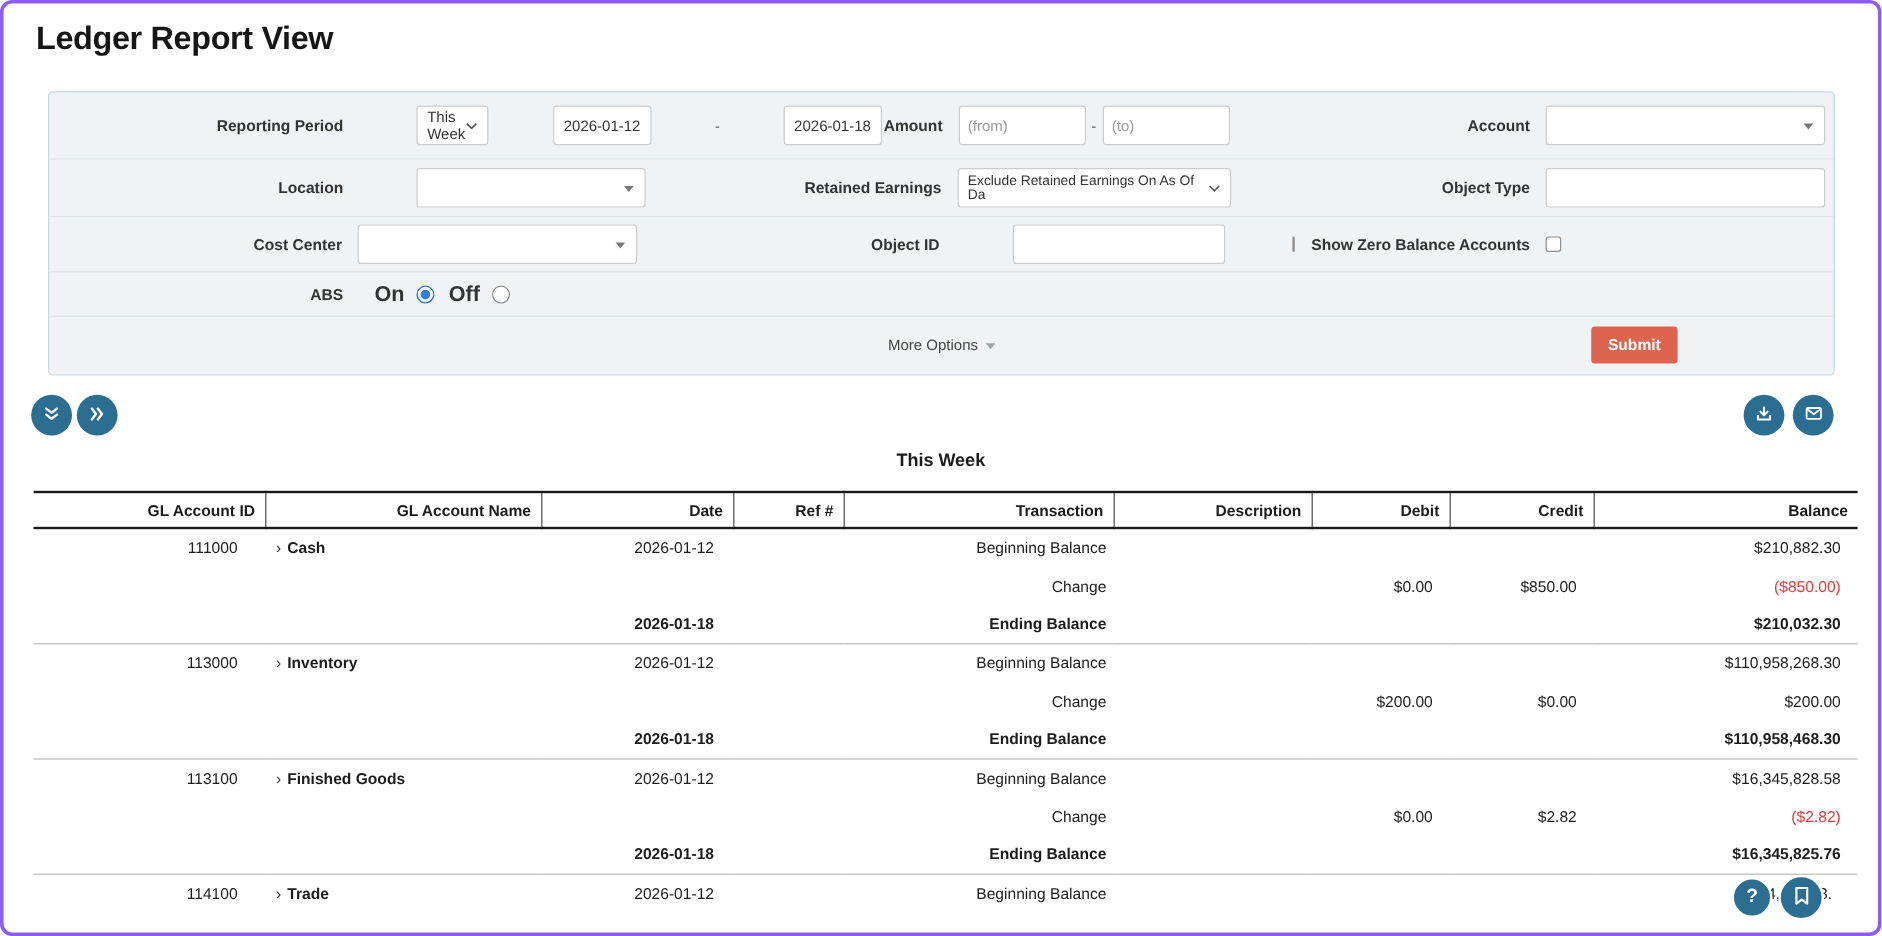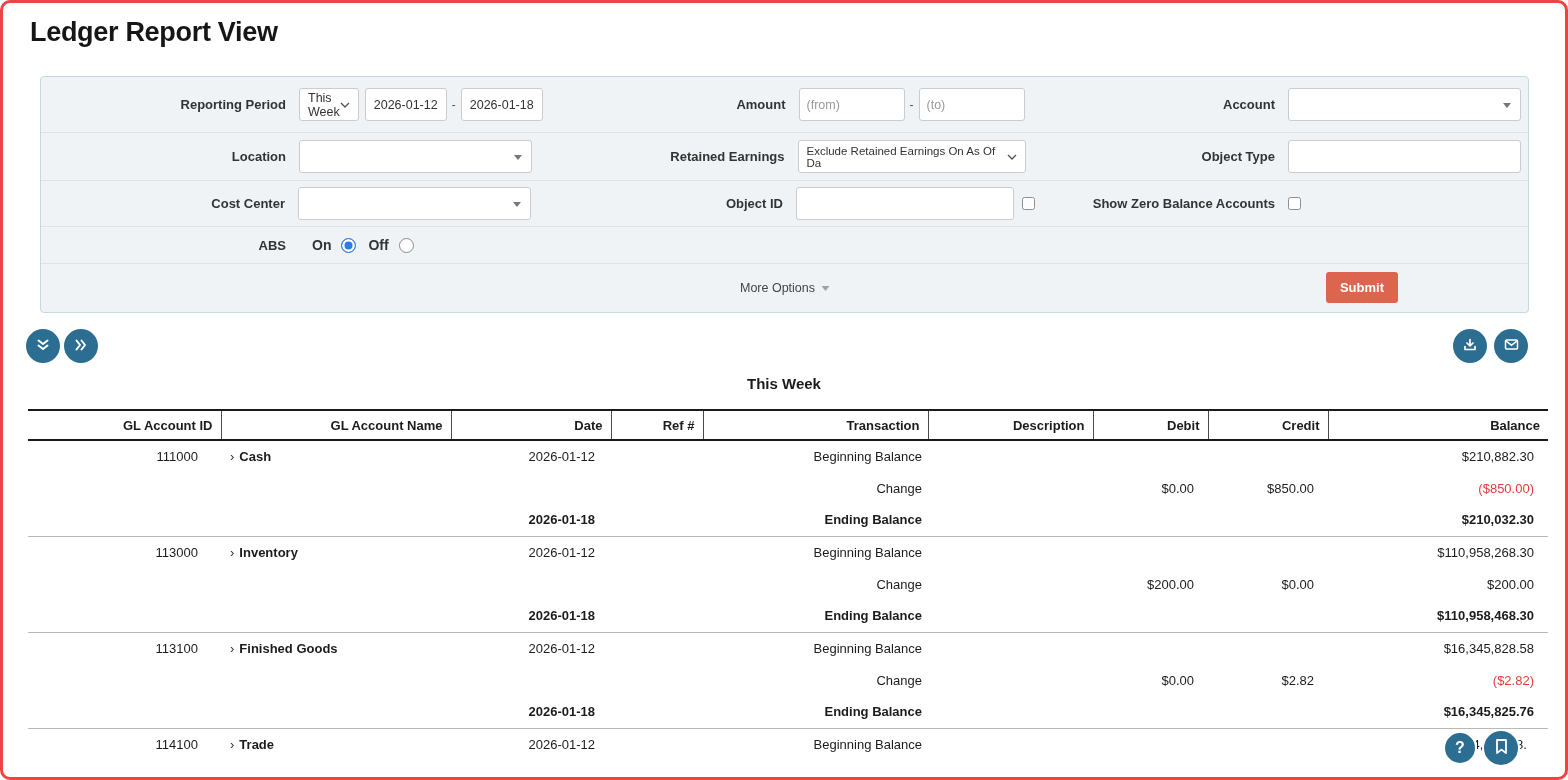"Ledger Report View" .frame { border: 3px solid #ef4444 -> 3px solid #8b5cf6 }
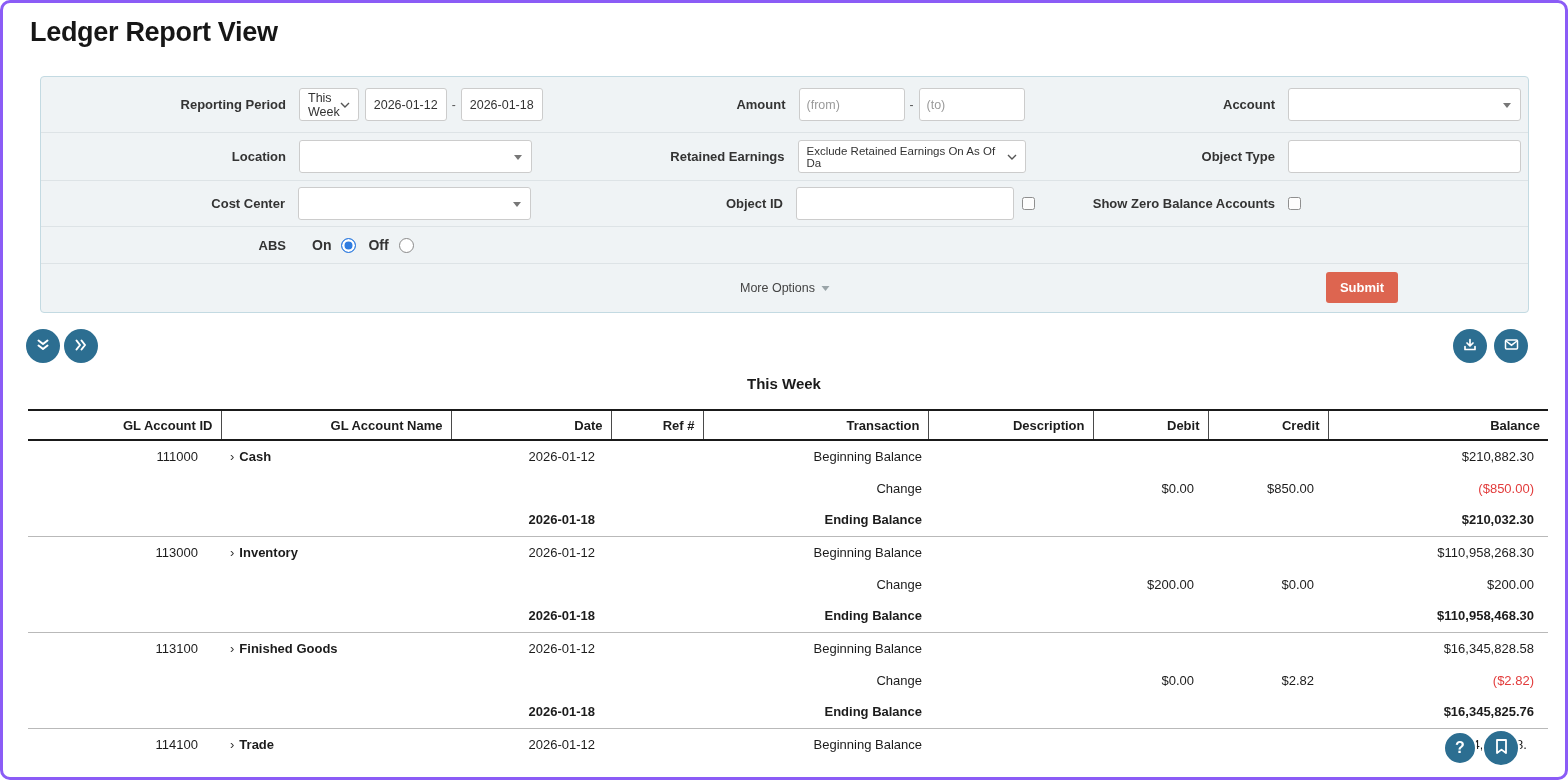"Reporting Period" .g1 { gap: none -> 48px }
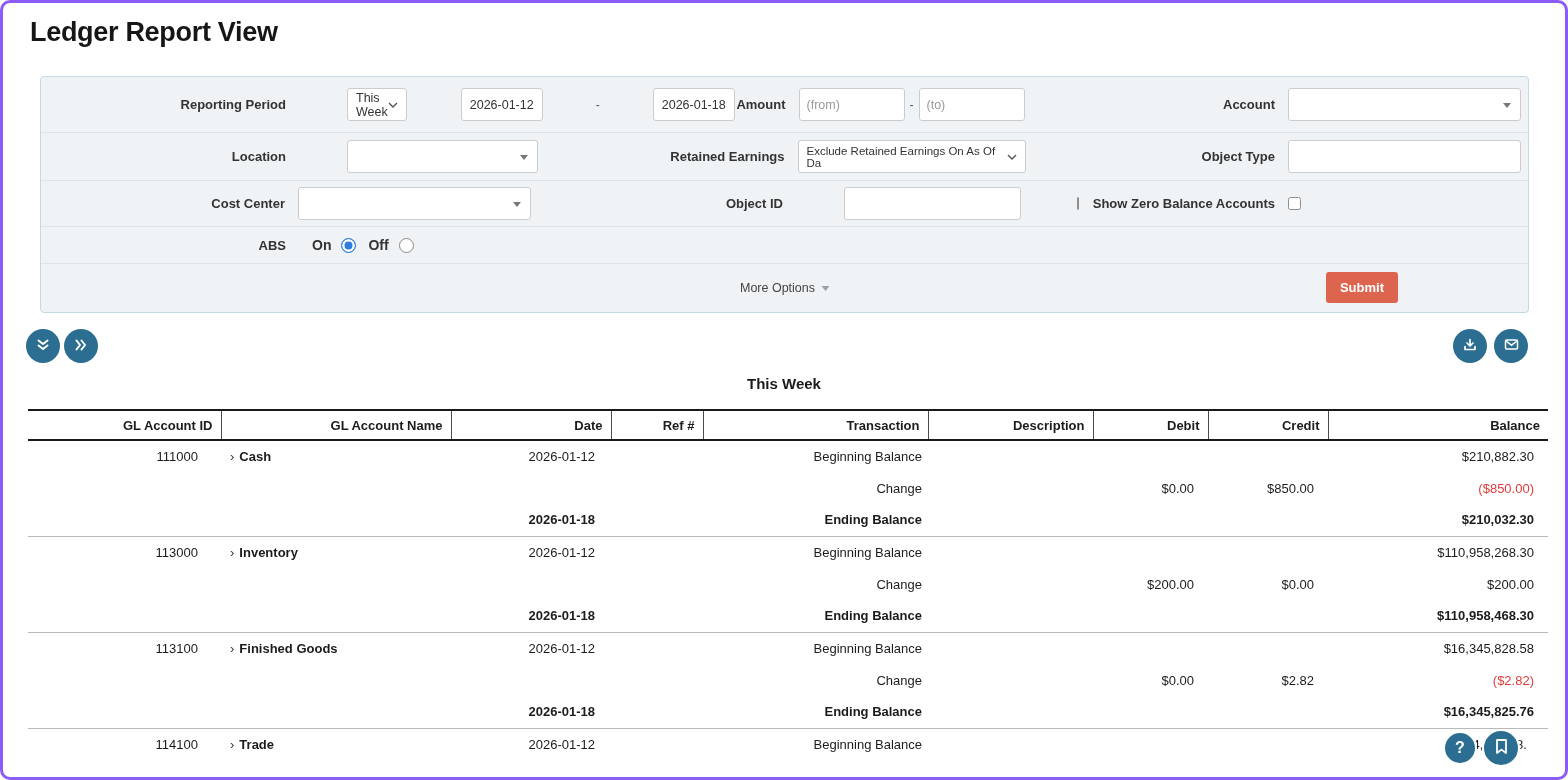"On" .abs-opt { font-size: 14px -> 18px }
